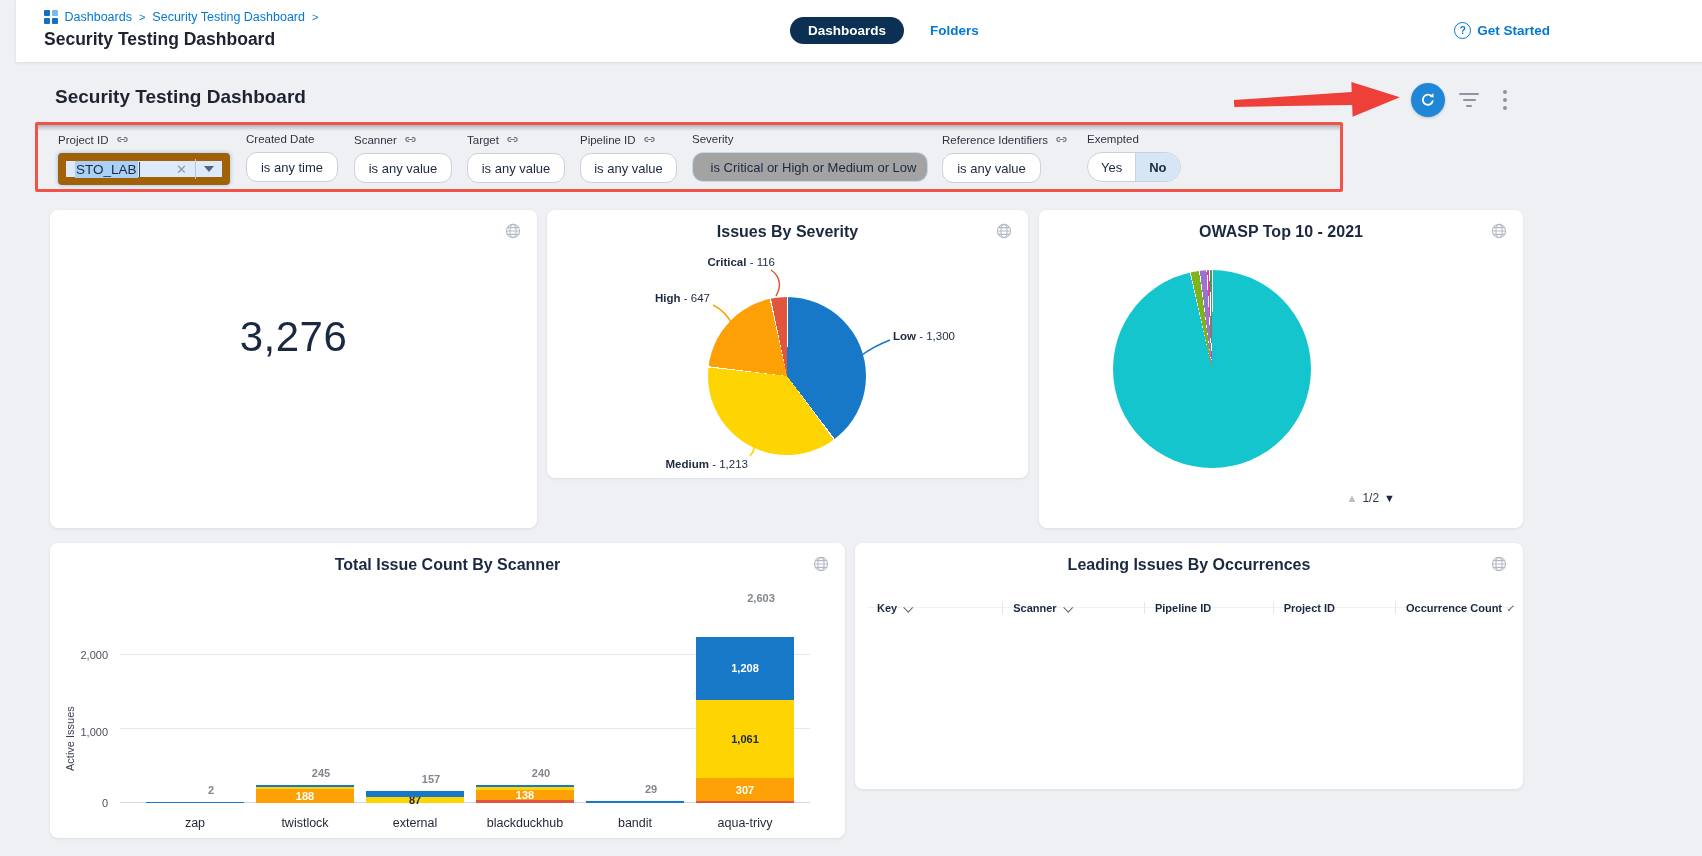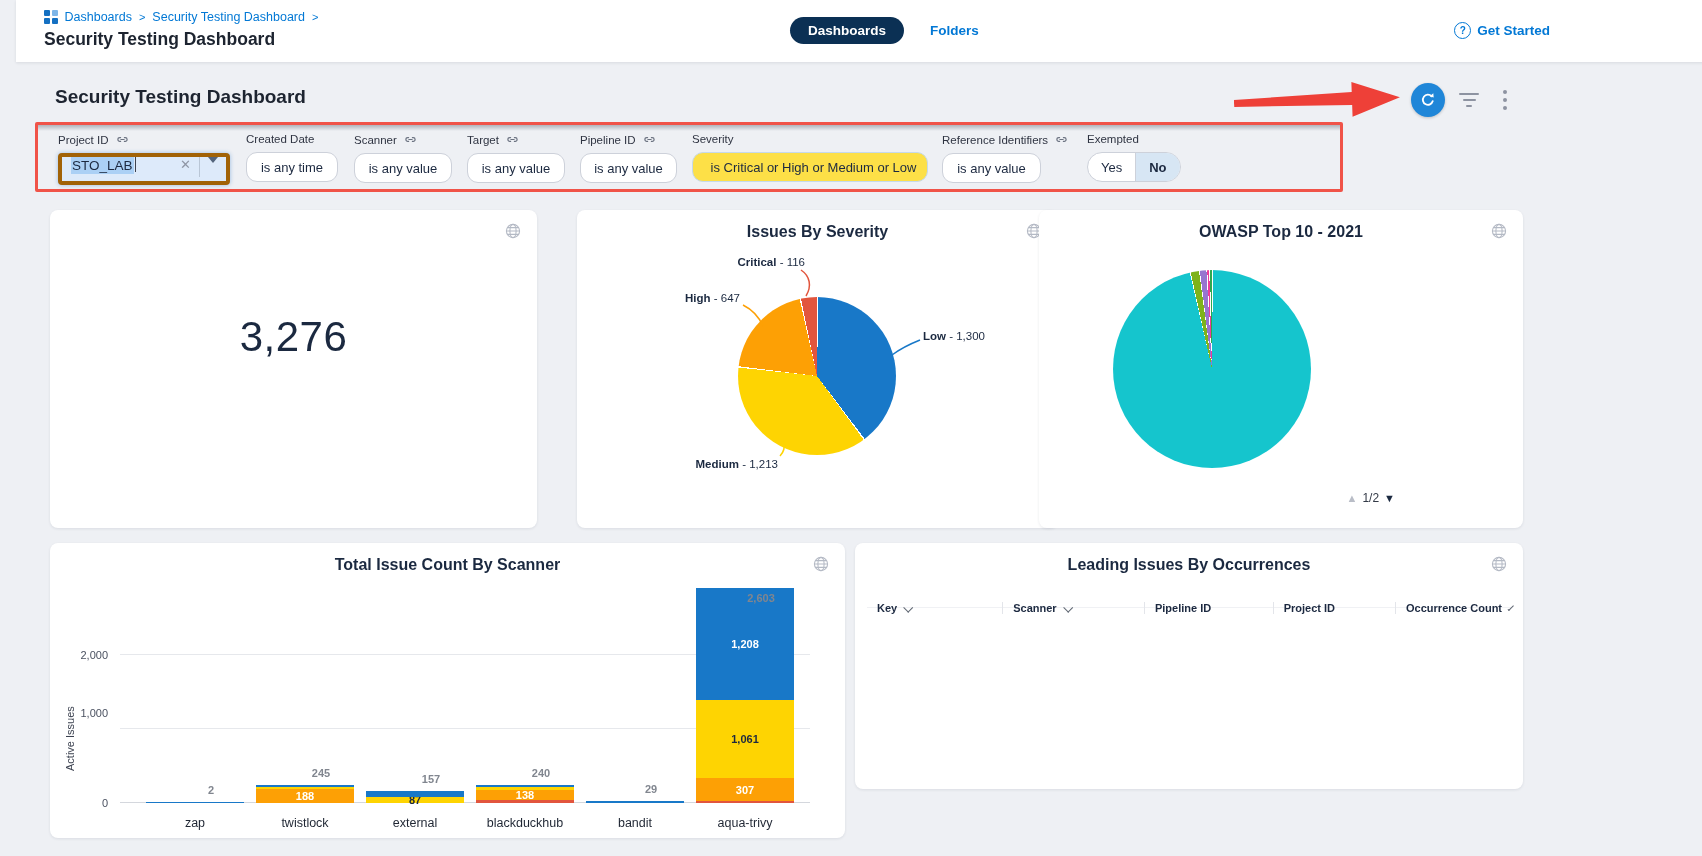"STO_LAB" .combo { align-items: flex-start -> center; border: 4px solid #a16207 -> 8px solid #a16207 }
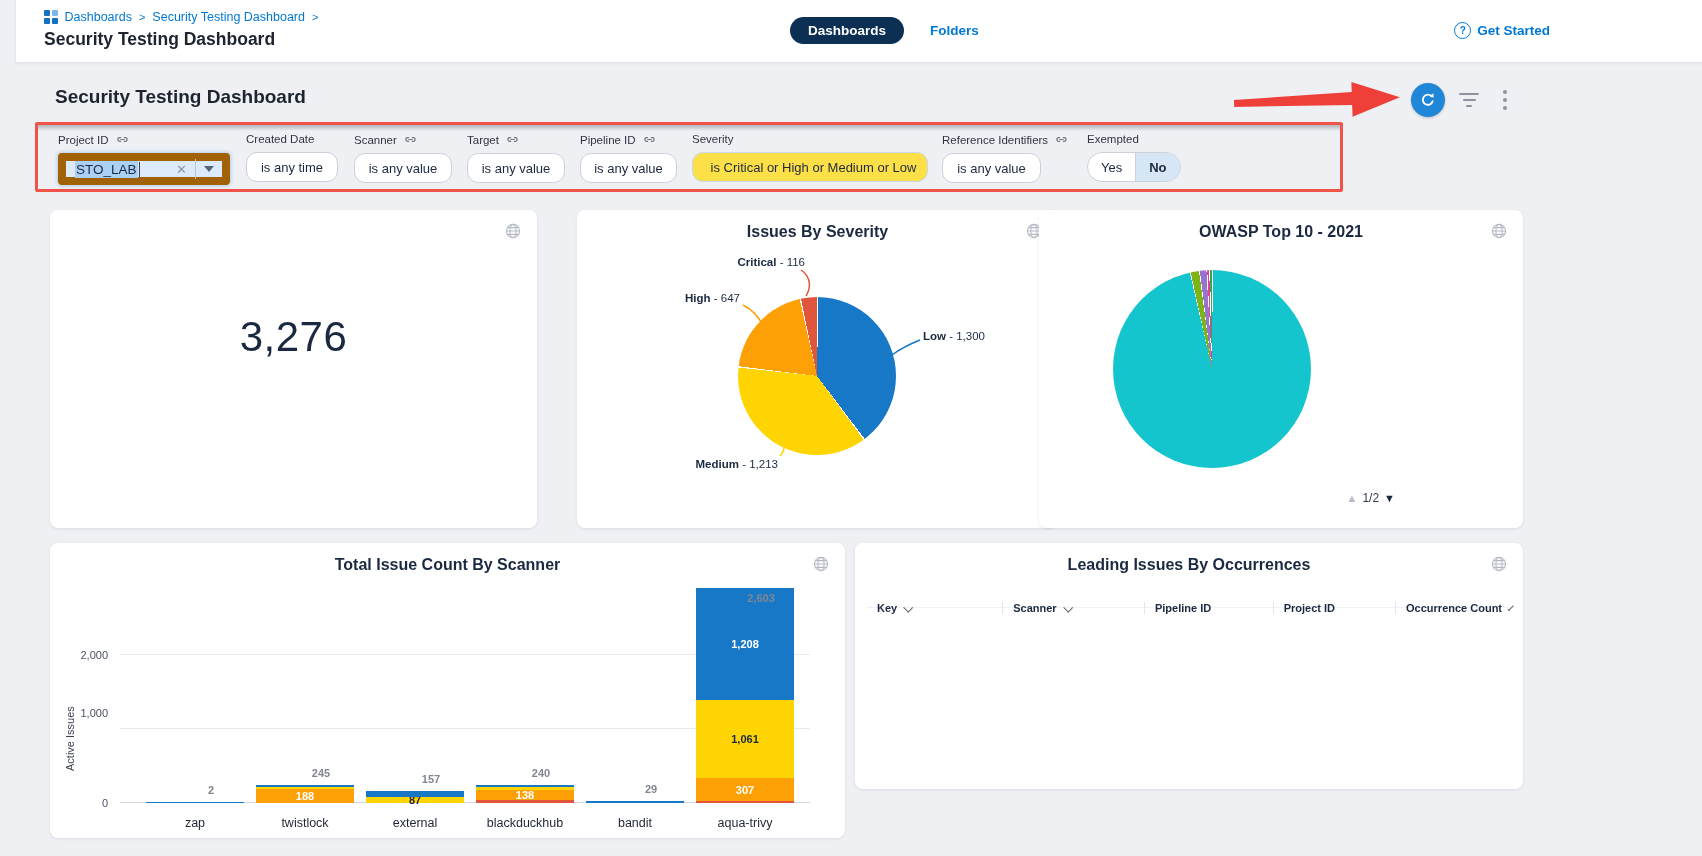"is Critical or High or" .fbtn.hl { background: #fde047 -> #a3a3a3 }
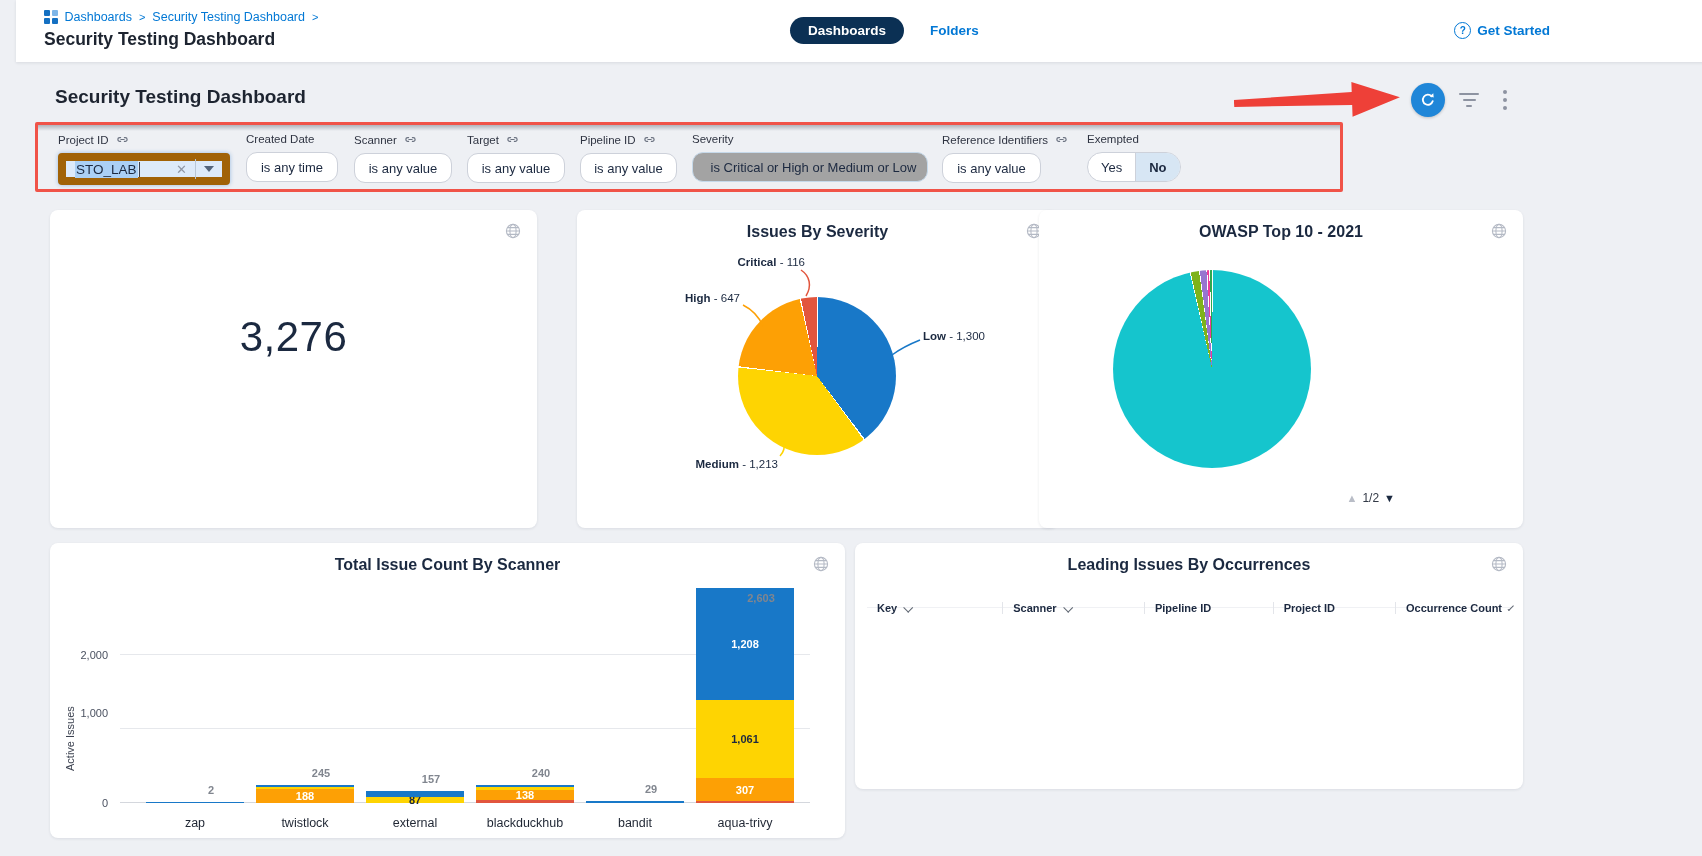"Issues By Severity" #card-sev { height: 318px -> 268px; left: 577px -> 547px }
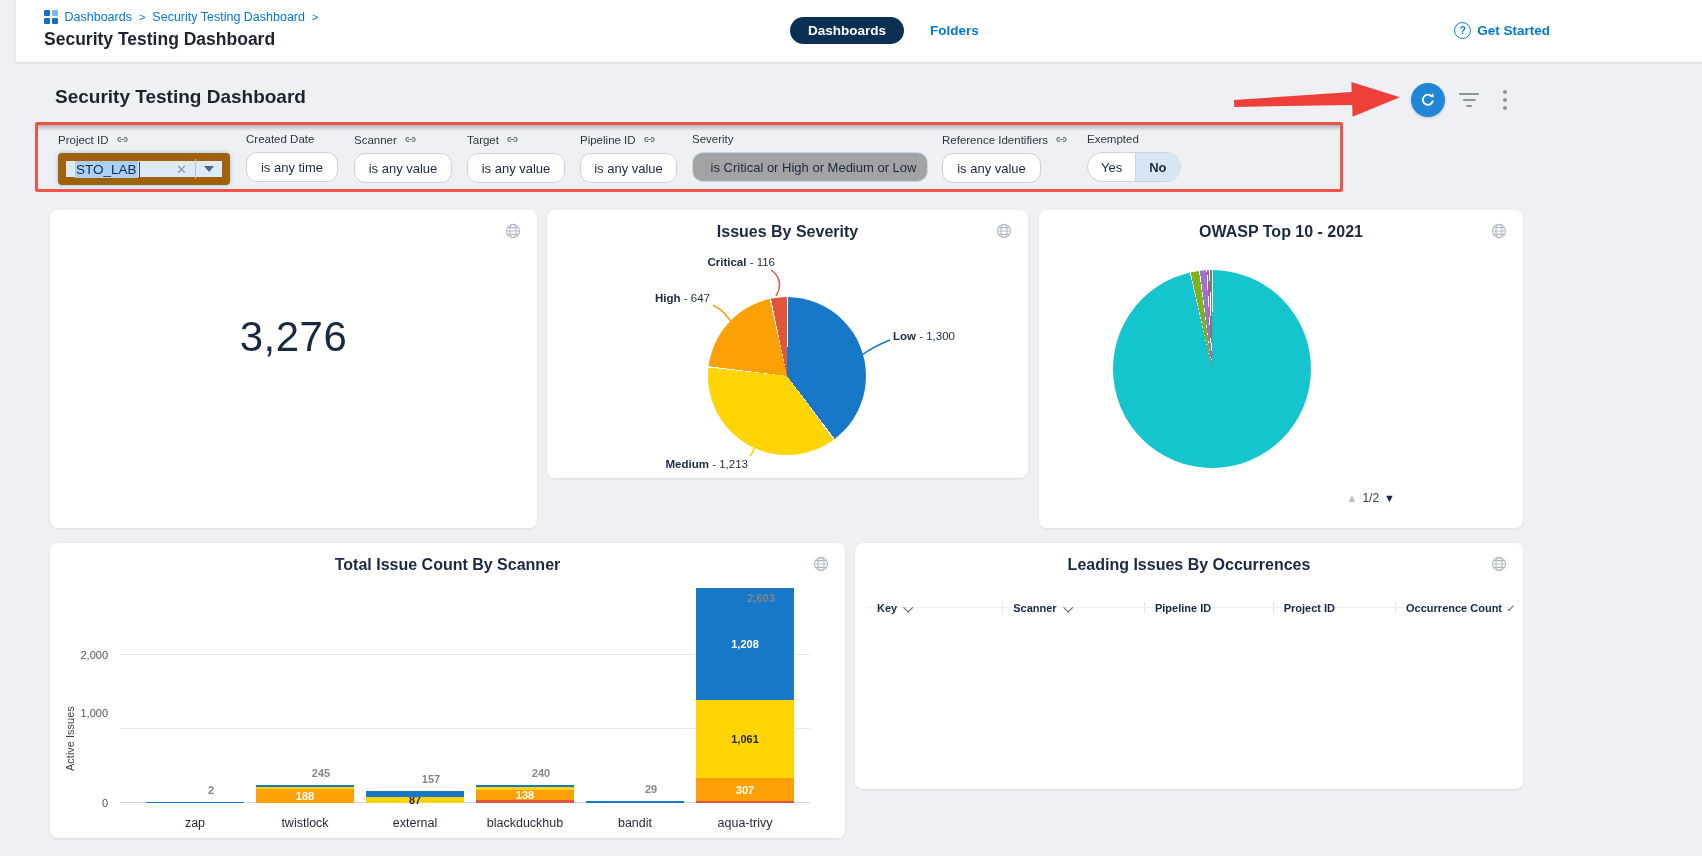"1,208" div.bar-seg { height: 112px -> 63px }
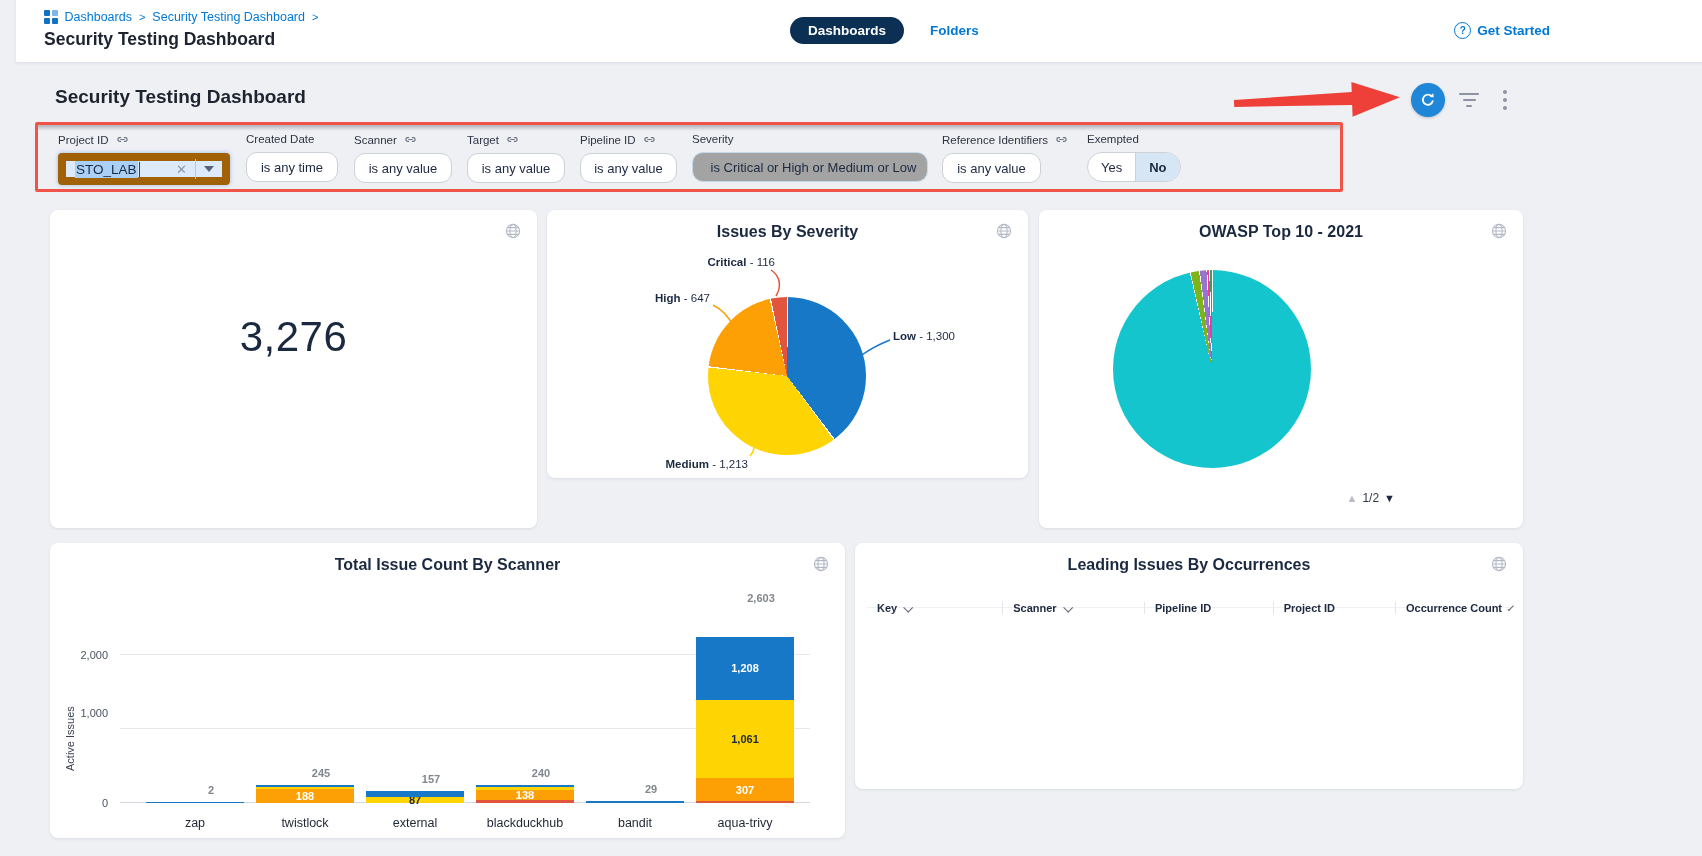"1,000" div.ytick { bottom: 84px -> 65px }
